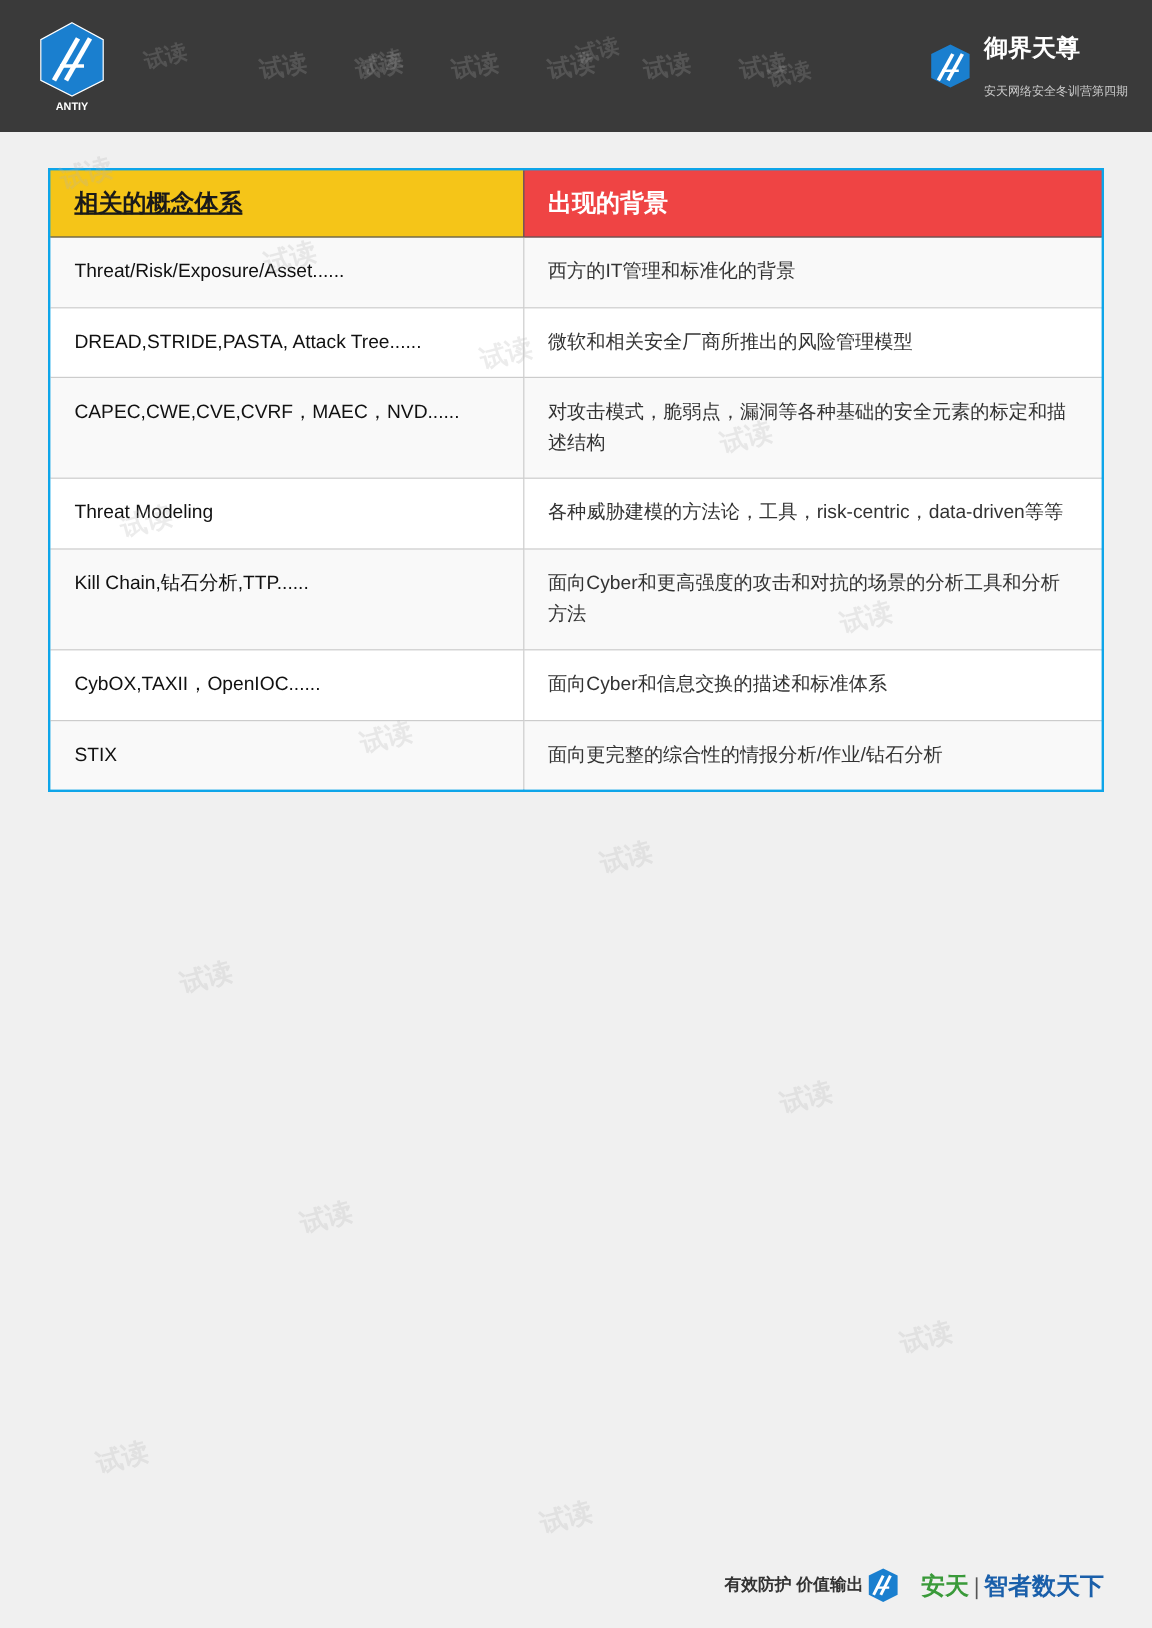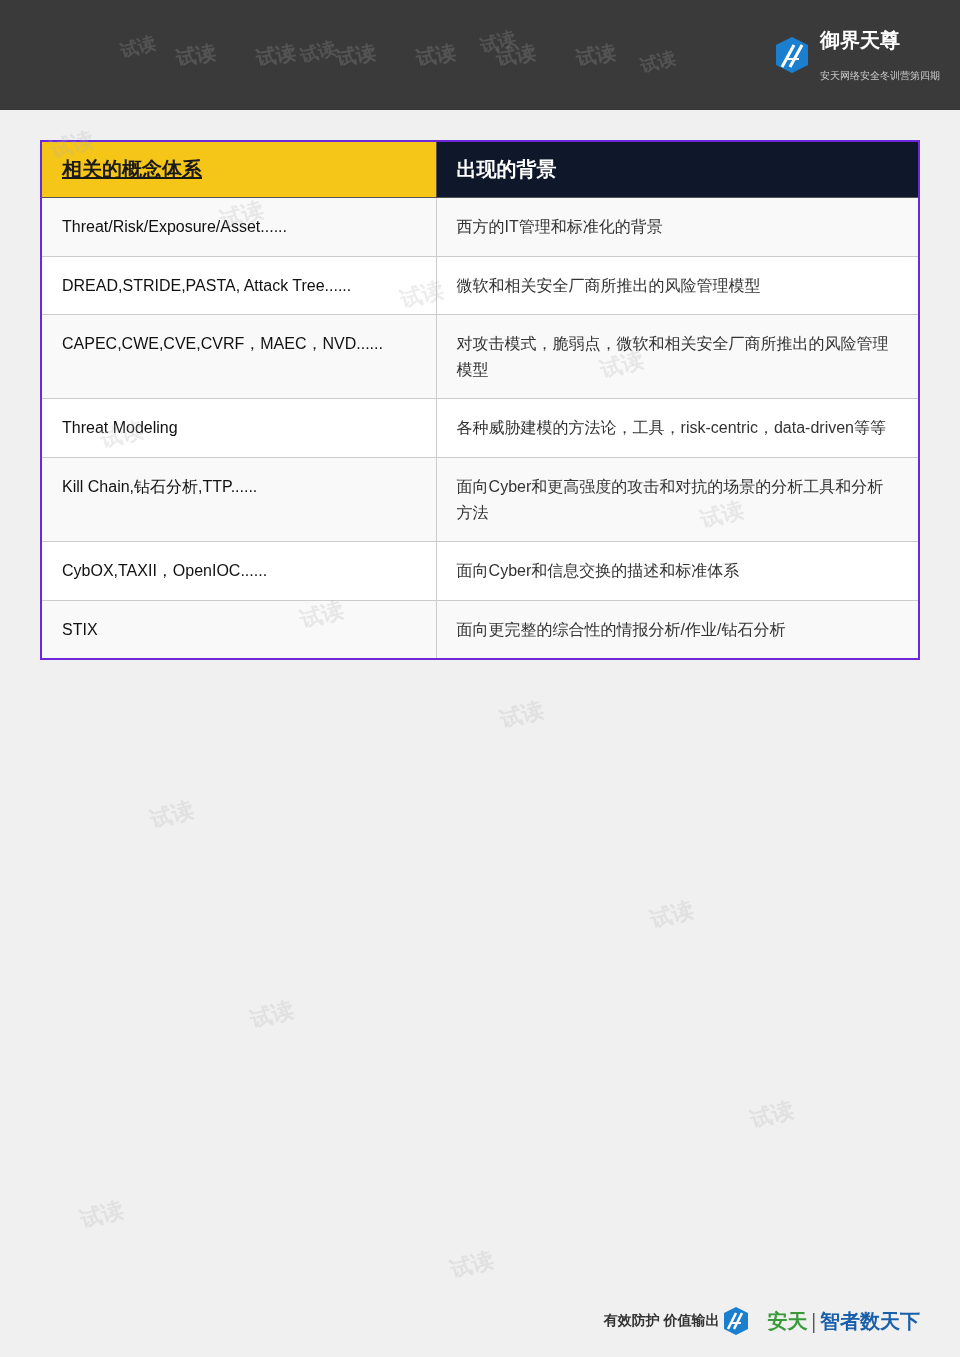"ANTIY" div.header-logo { html: none -> <div> <svg> <polygon></polygon> <line></line> <line></line> <line></line> </svg> <span>ANTIY</span> </div> }
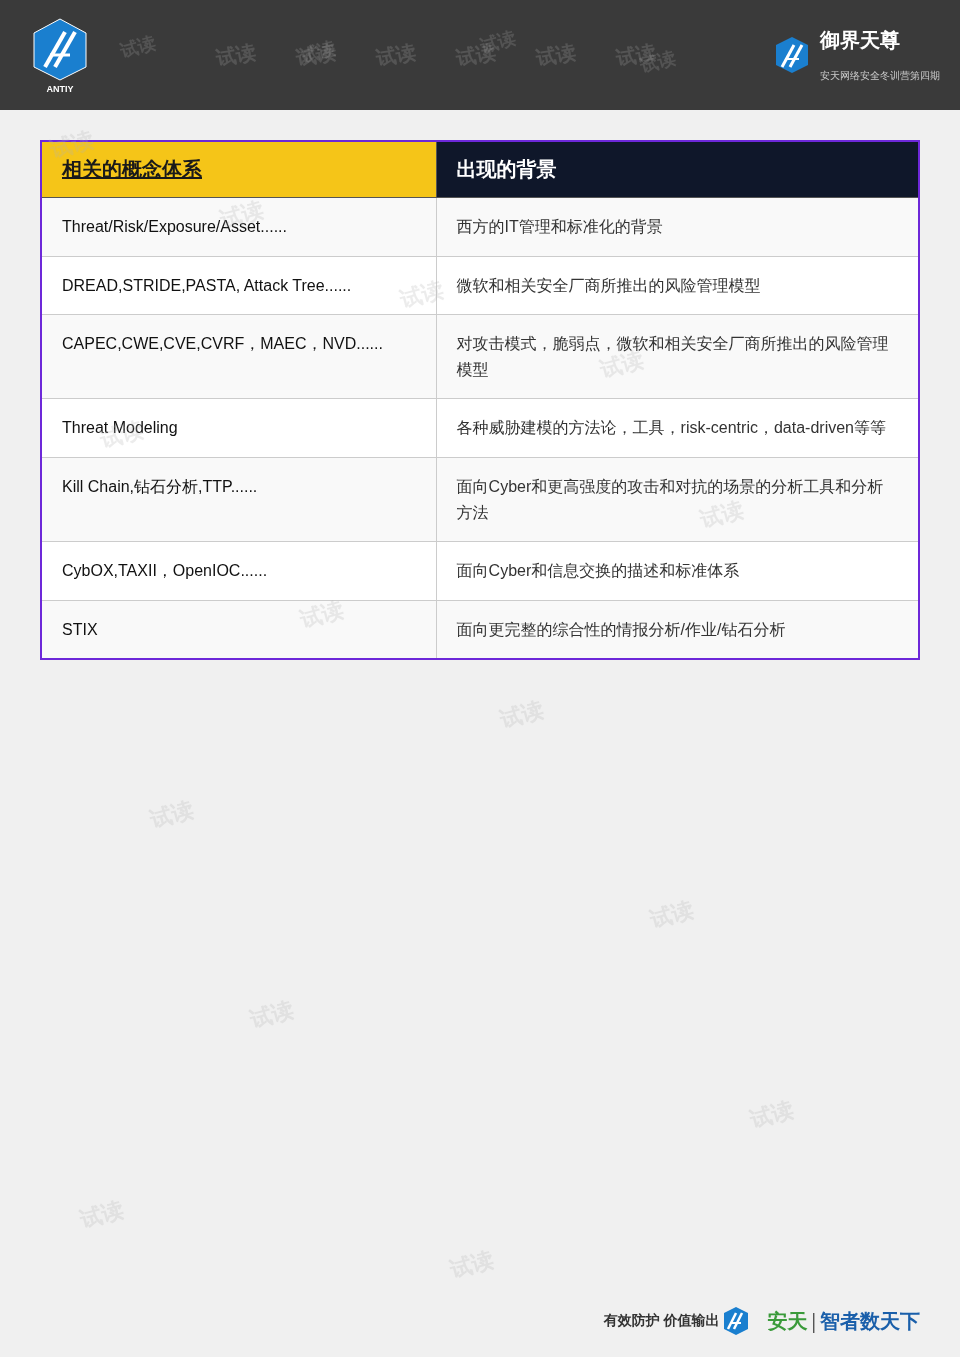"相关的概念体系" .concept-table { border: 2px solid #6d28d9 -> 2px solid #0ea5e9 }
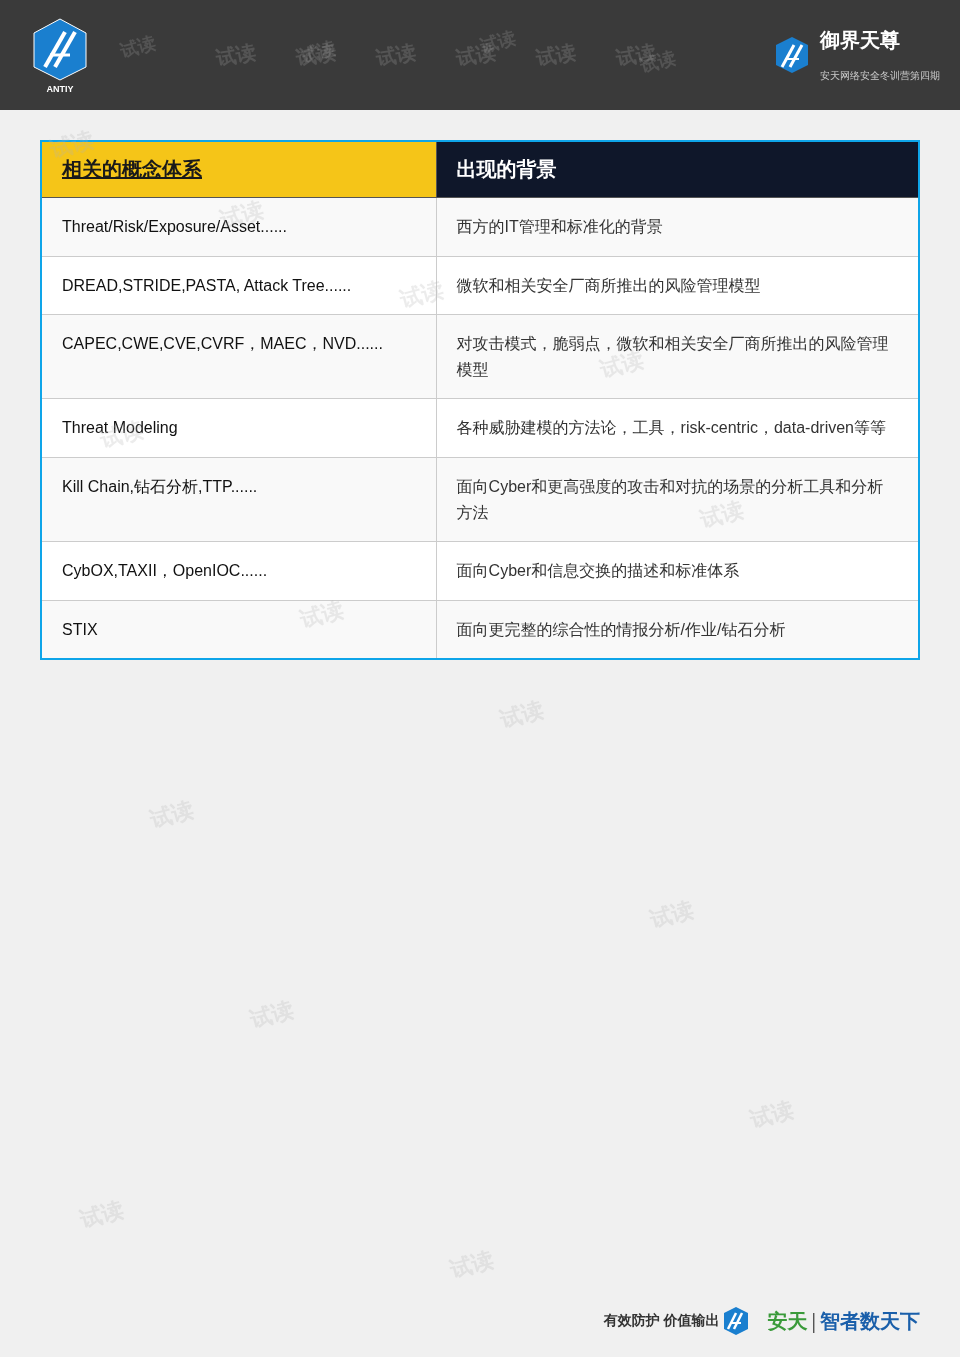"出现的背景" .concept-table th { background: #0f172a -> #ef4444 }
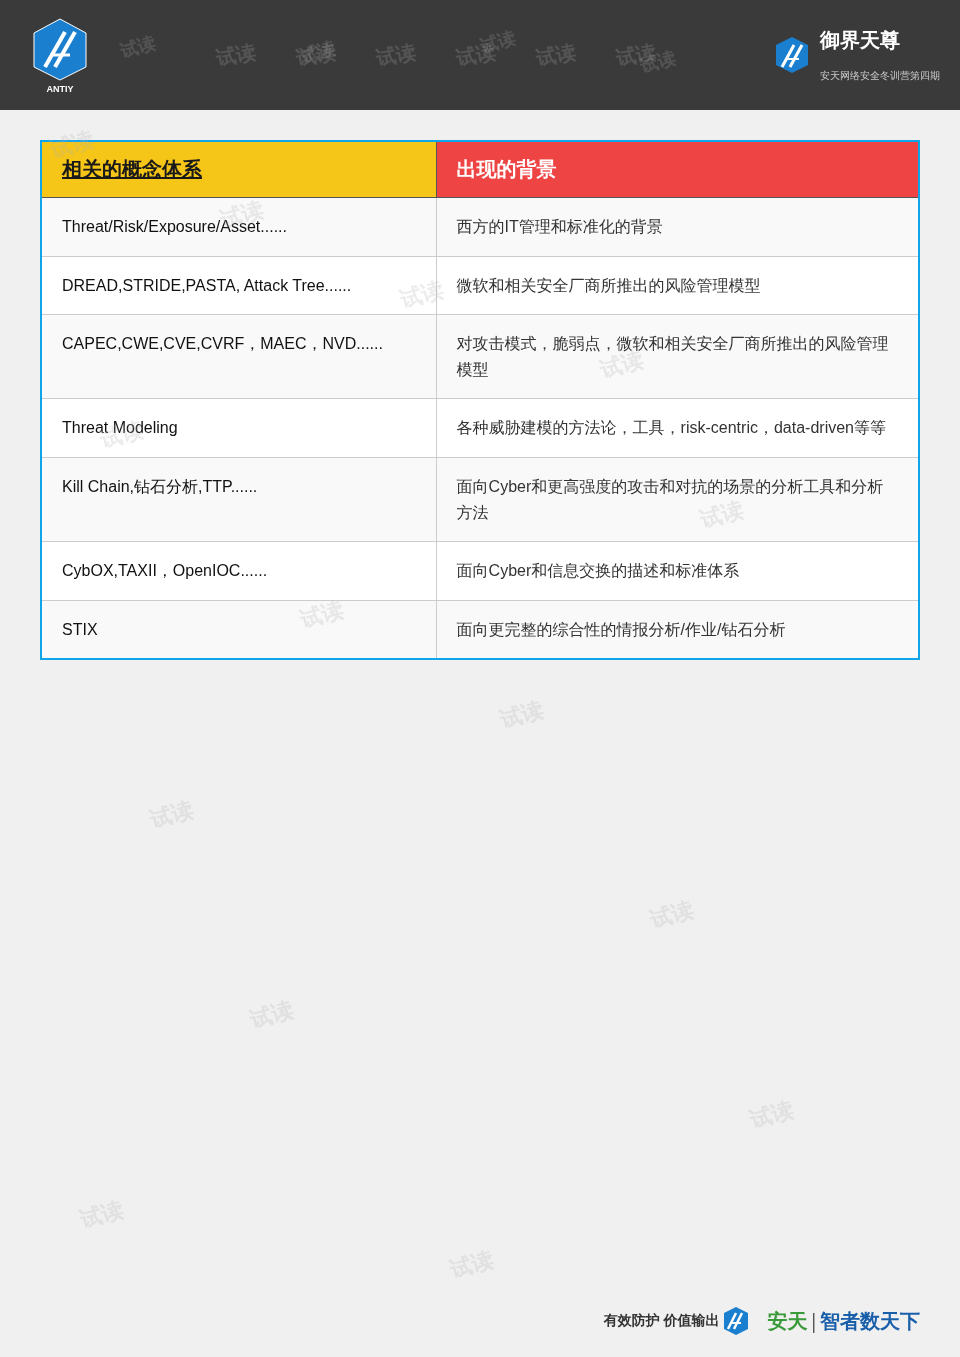"对攻击模式，脆弱点，微软和相关安全厂商所推出的风险管理模型" td.right-col { text: 微软和相关安全厂商所推出的风险管理模型 -> 漏洞等各种基础的安全元素的标定和描述结构 }
